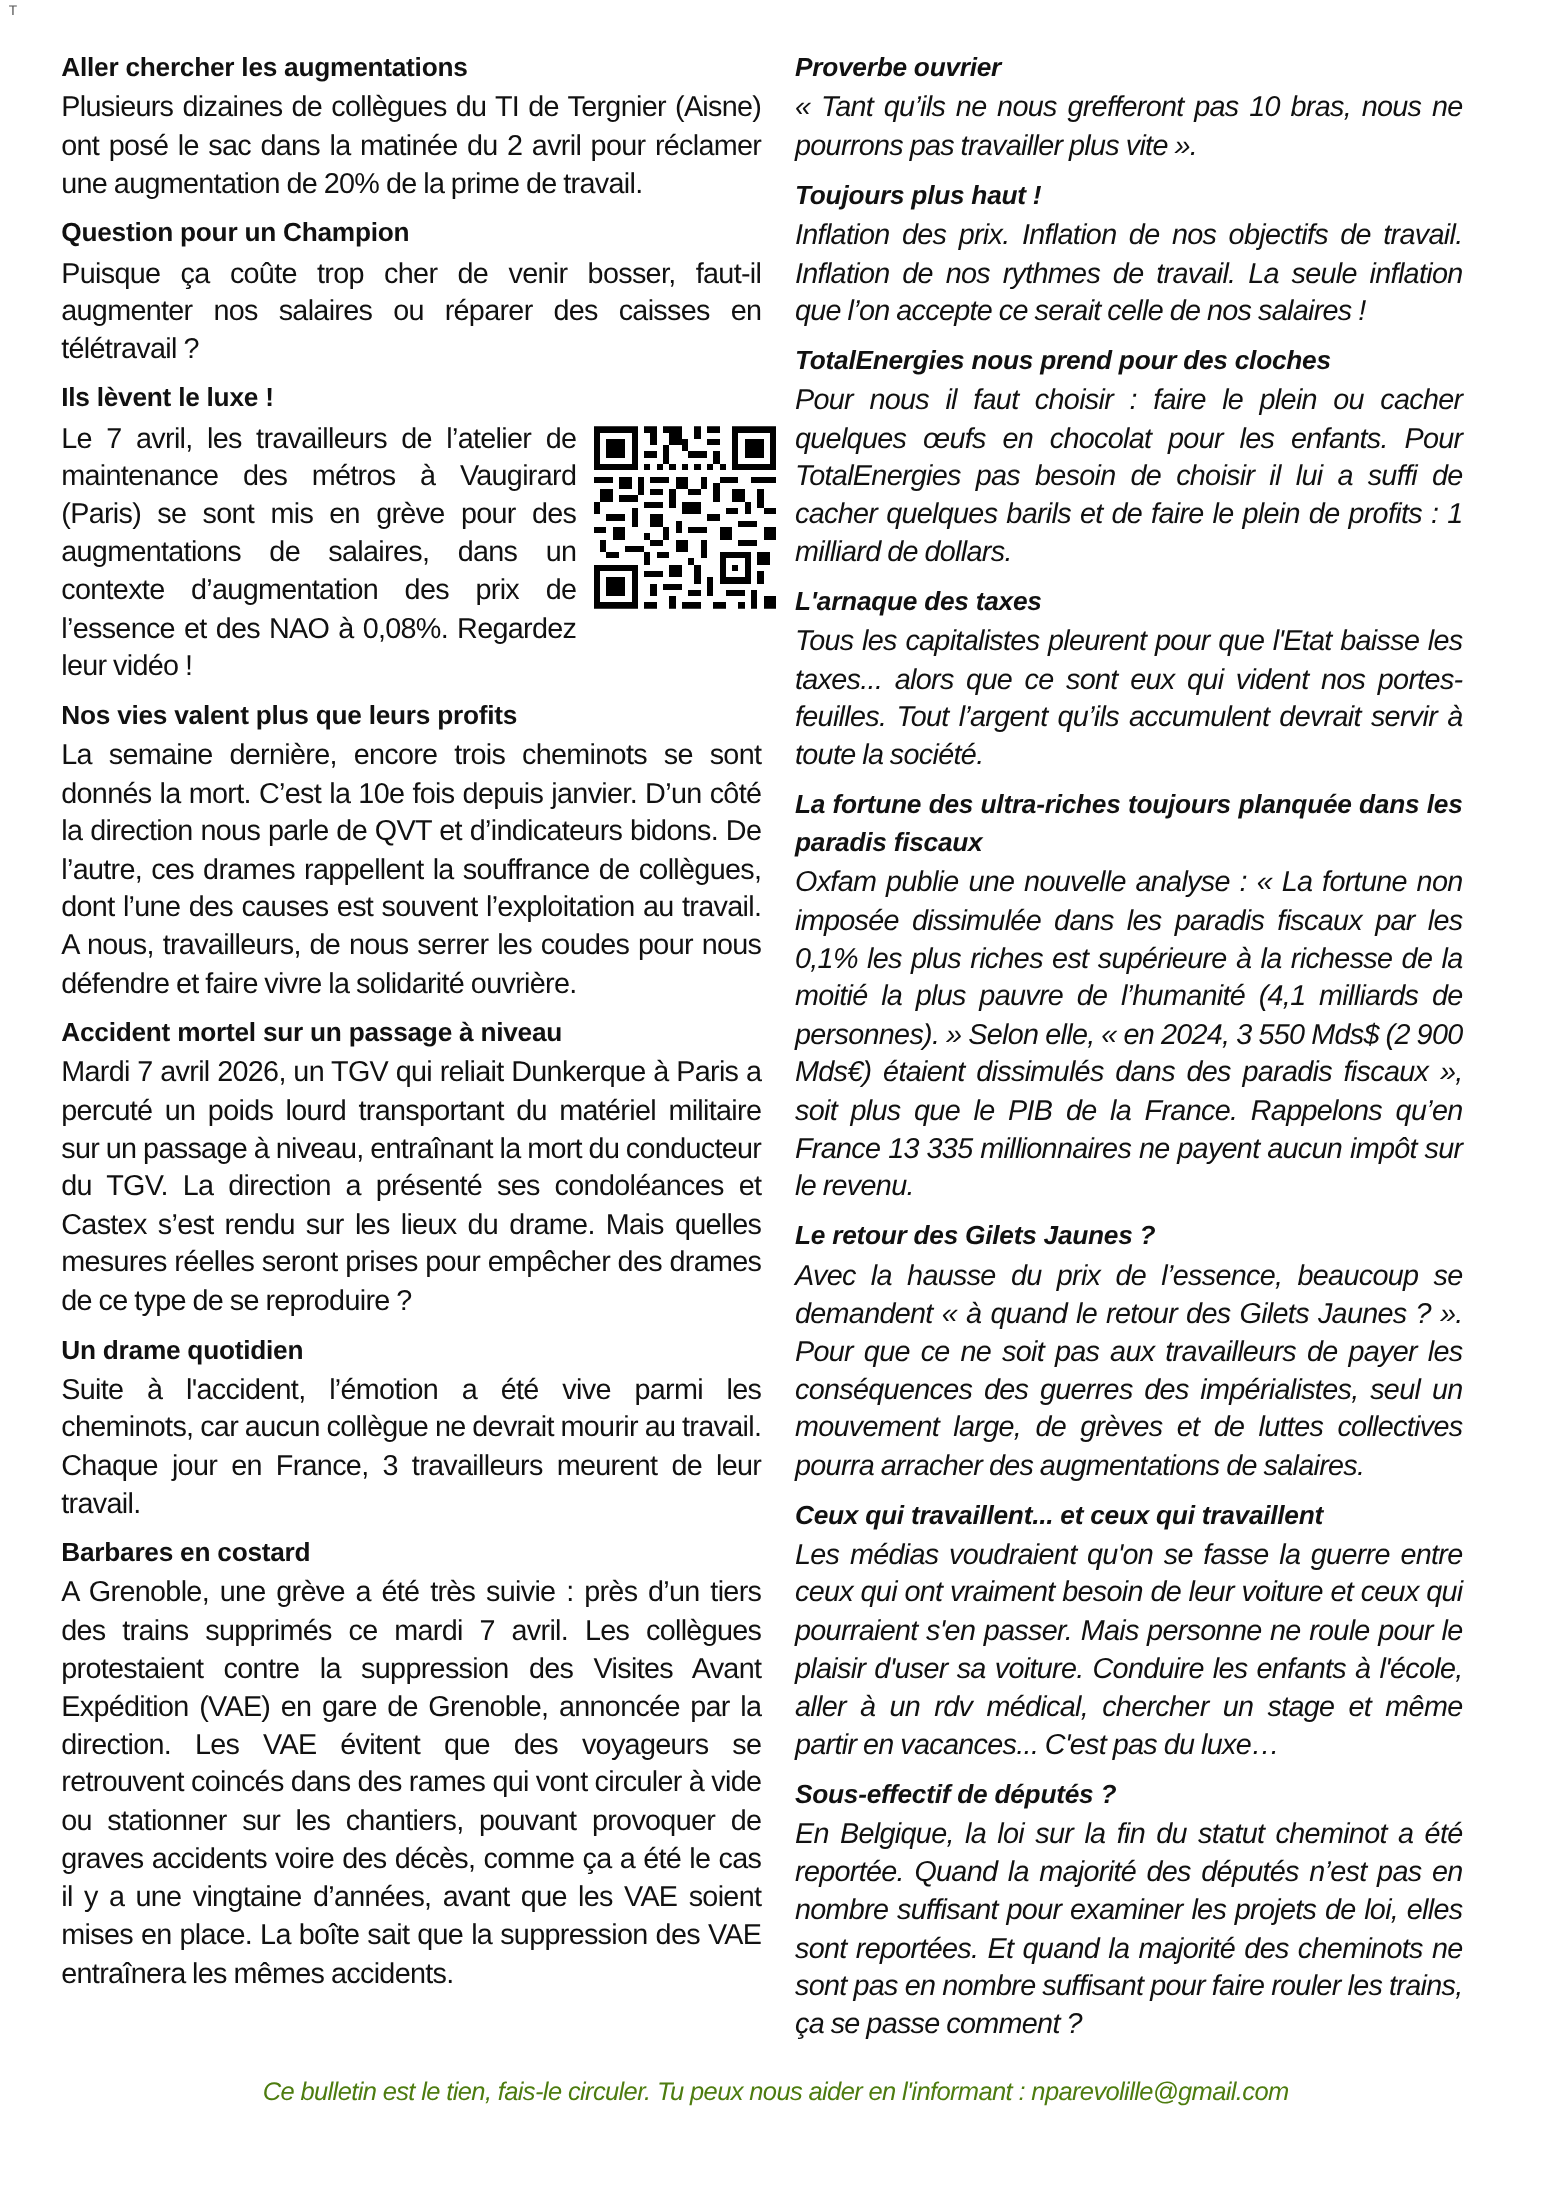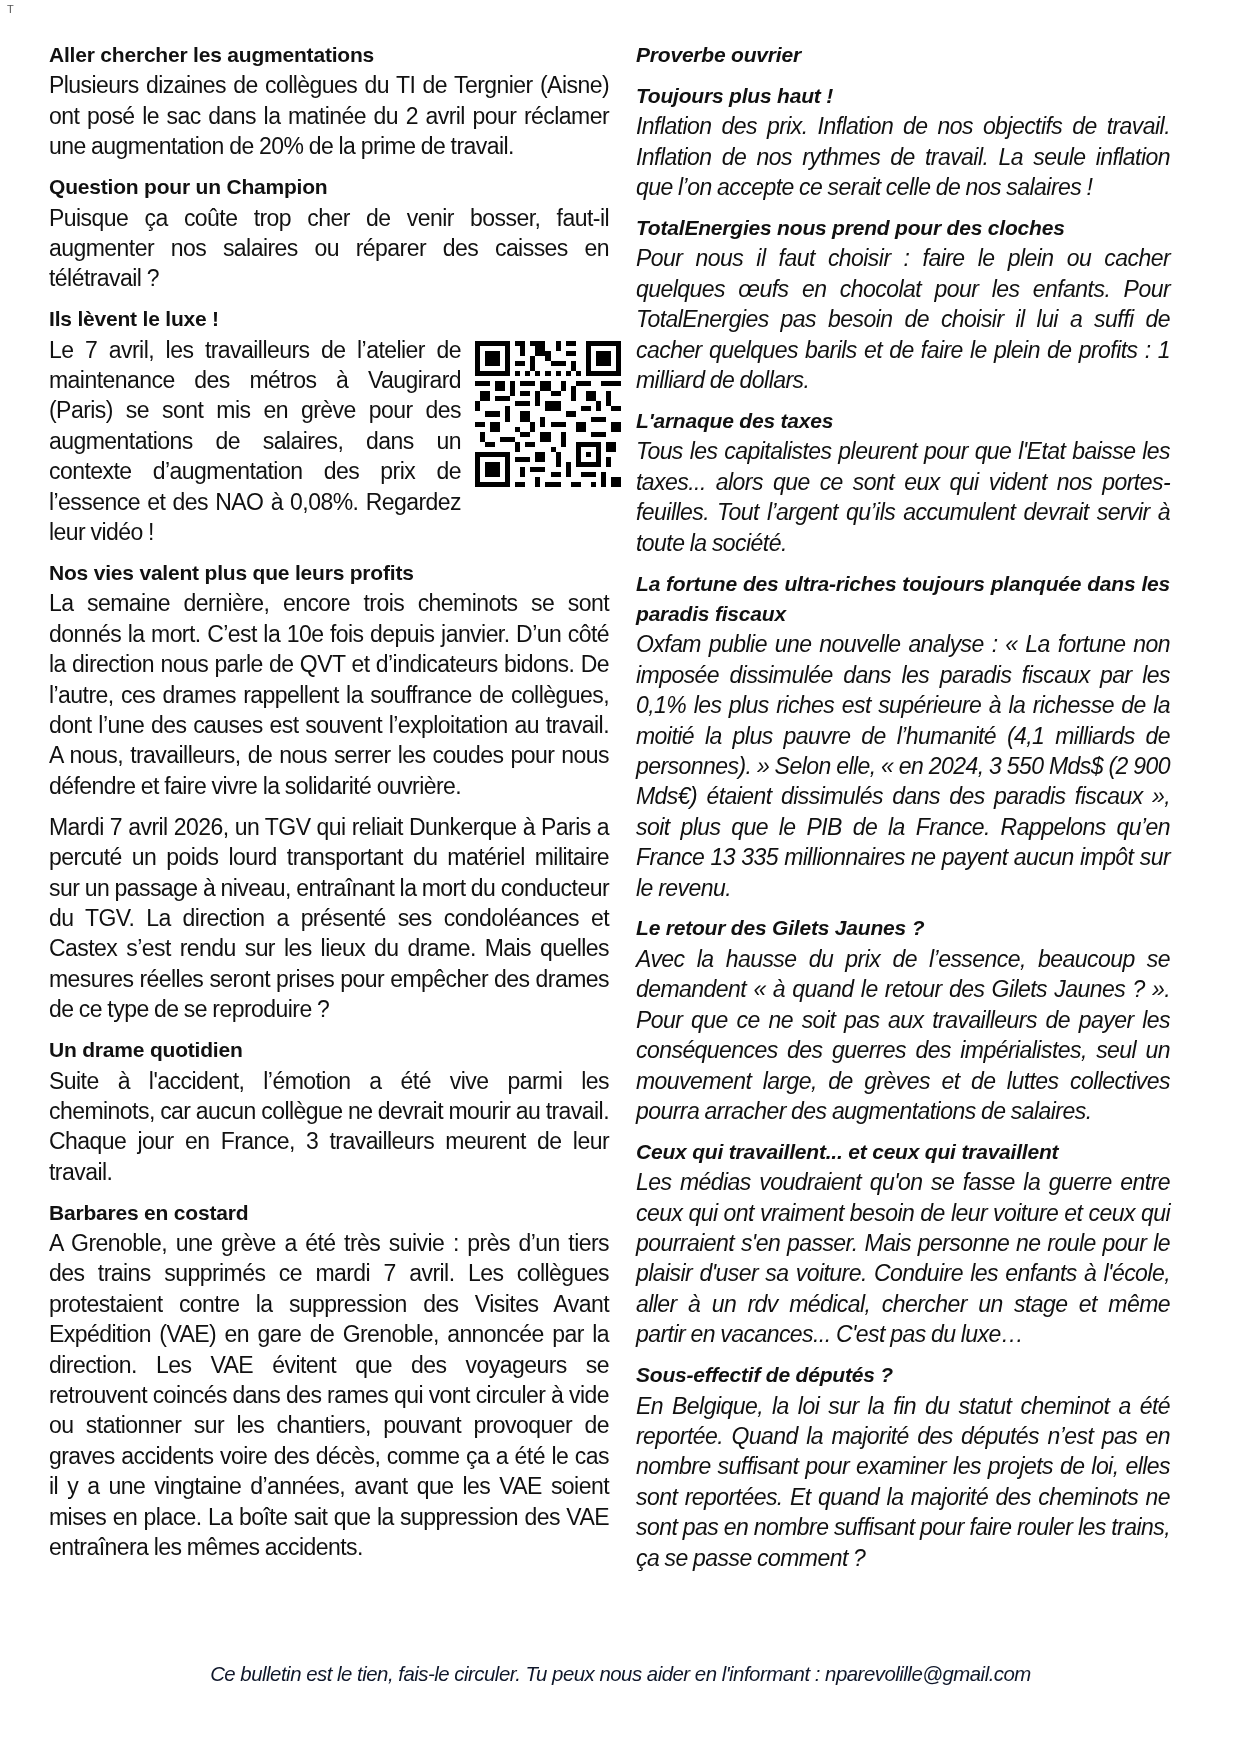"« Tant qu’ils ne nous" p { html: none -> <p>« Tant qu’ils ne nous grefferont pas 10 bras, nous ne pourrons pas travailler plus vite ».</p> }
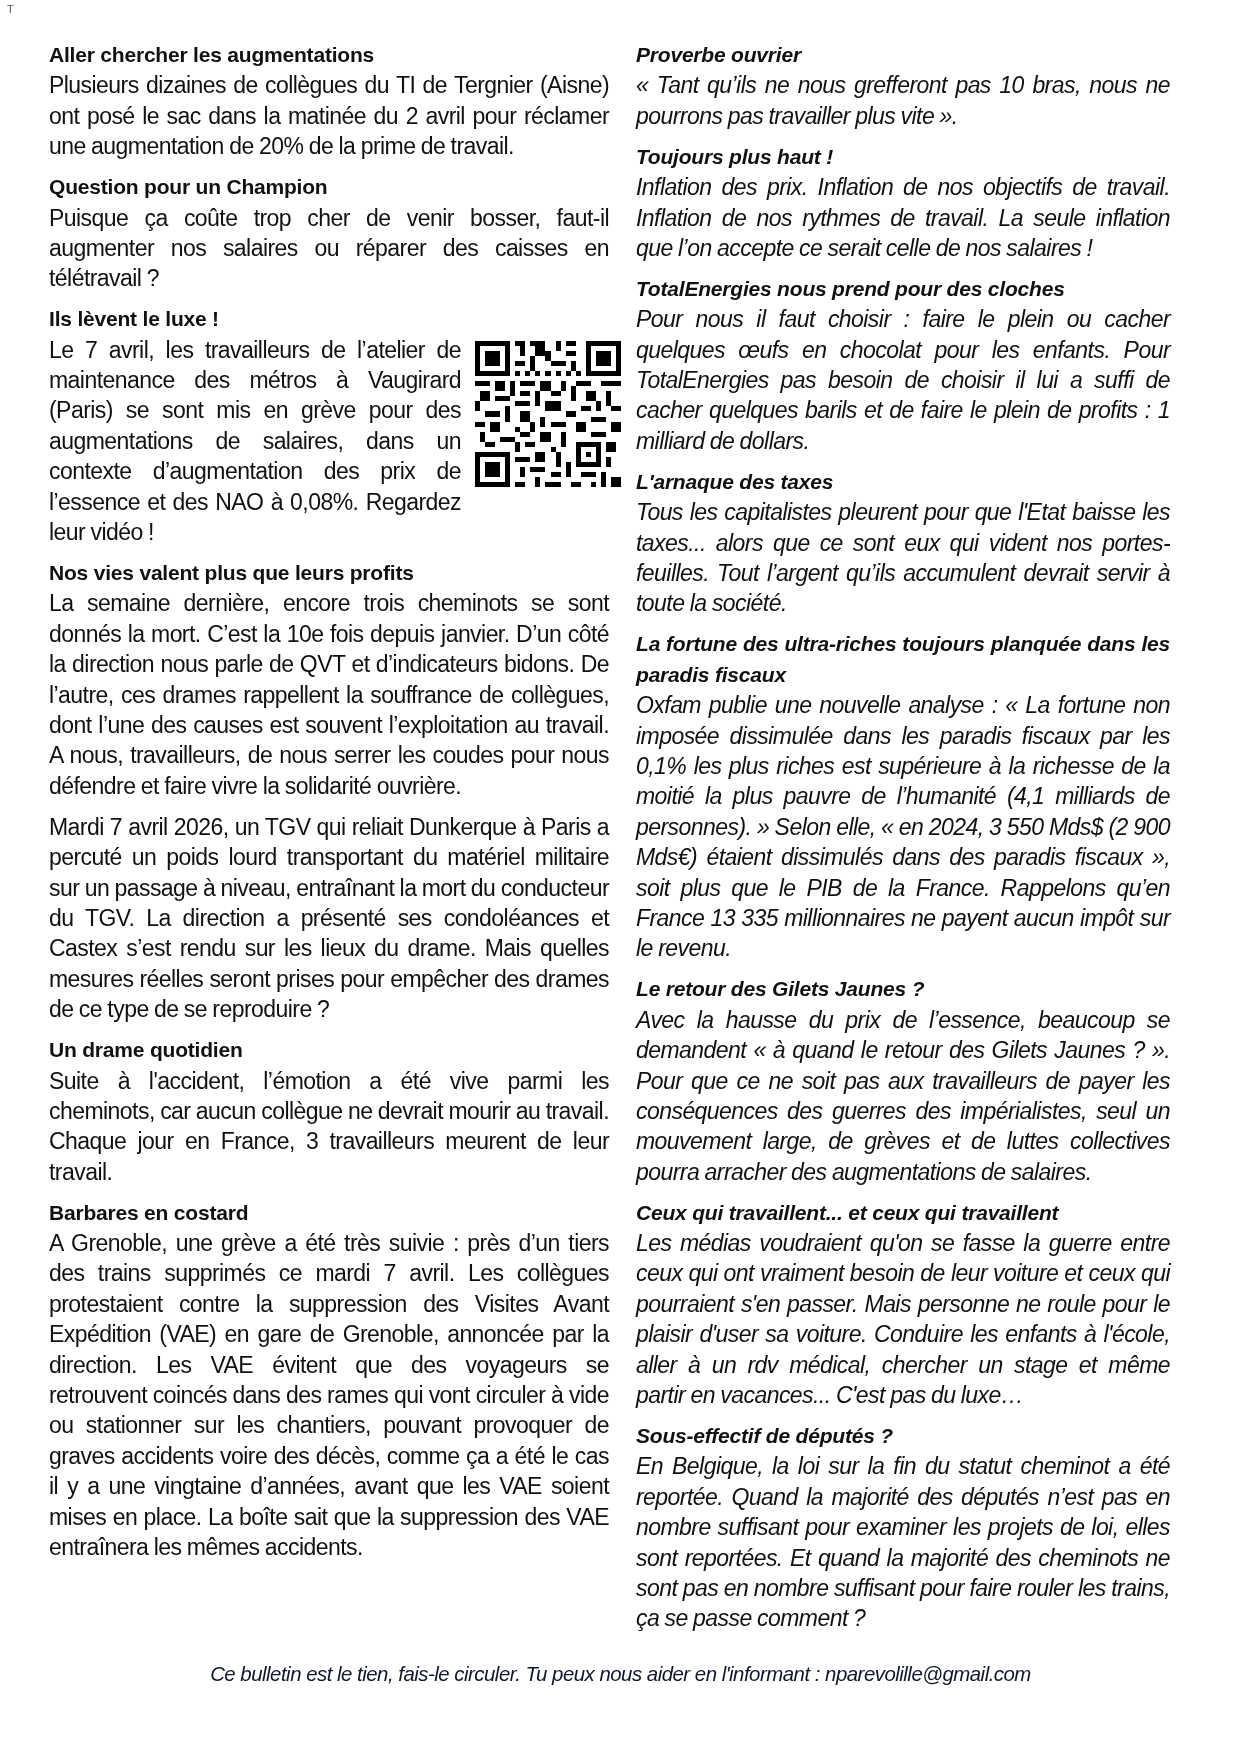"Accident mortel sur un passage" h2 { html: none -> <h2>Accident mortel sur un passage à niveau</h2> }
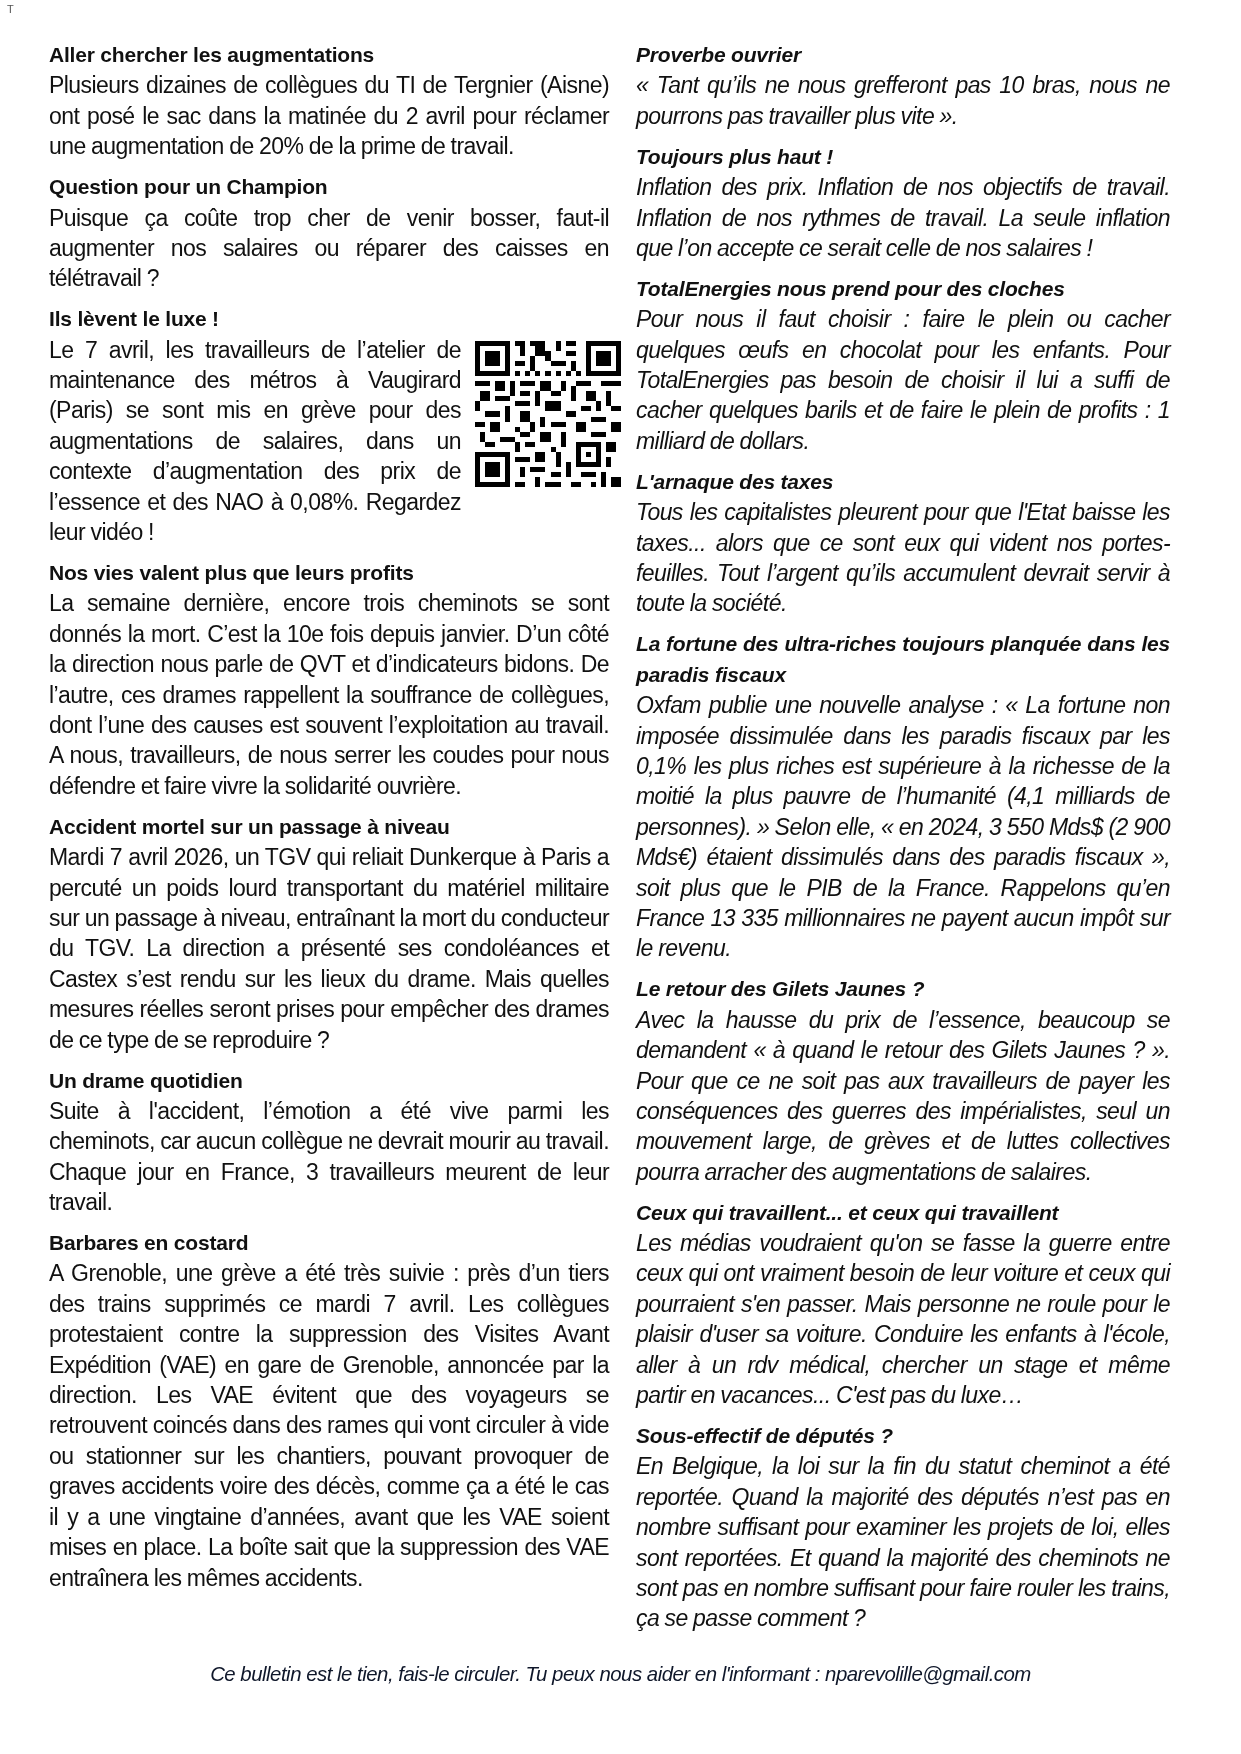"Ce bulletin est le tien," .footer { color: #0f172a -> #4d7c0f }
